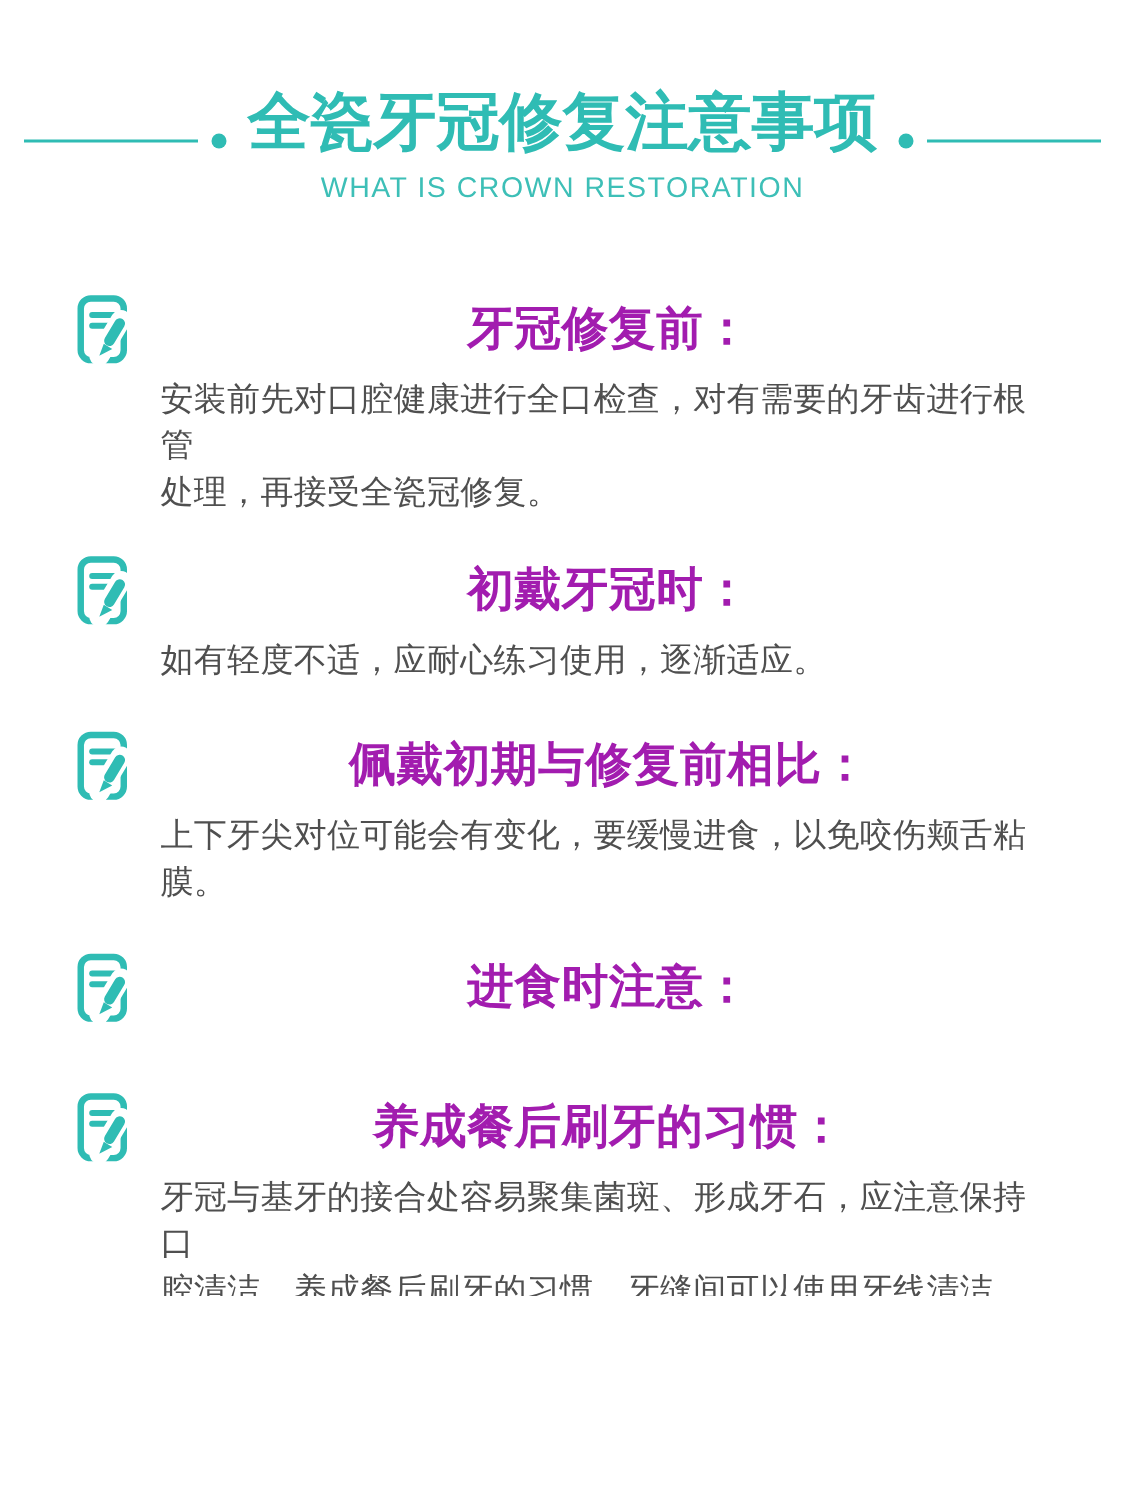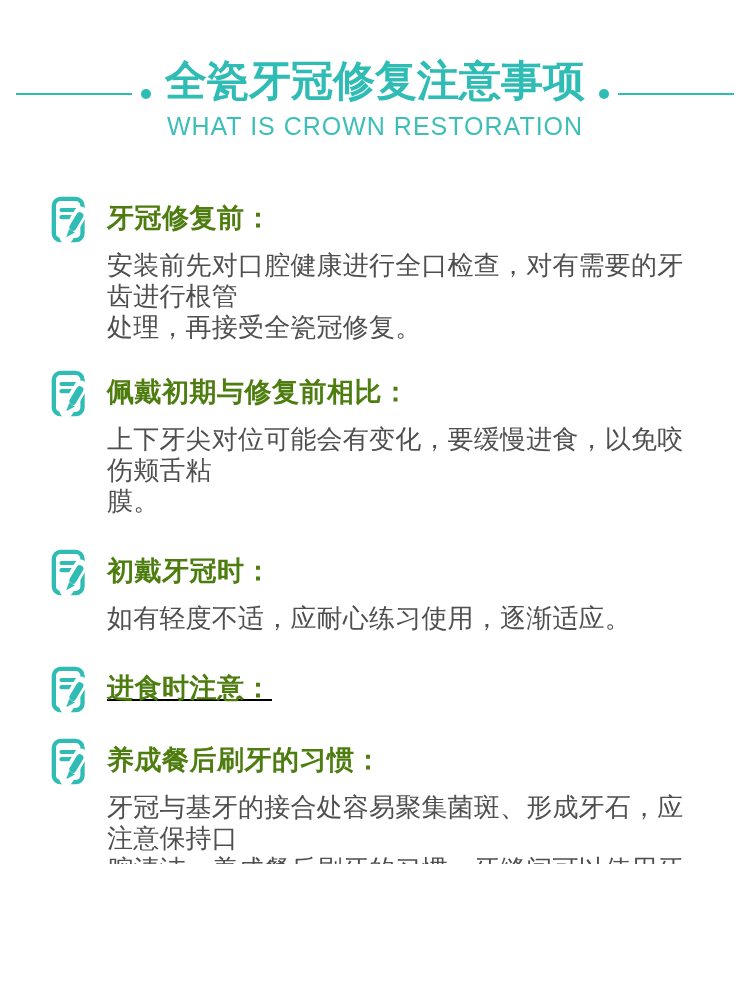"WHAT IS CROWN RESTORATION" .subtitle { font-size: 25px -> 19px }
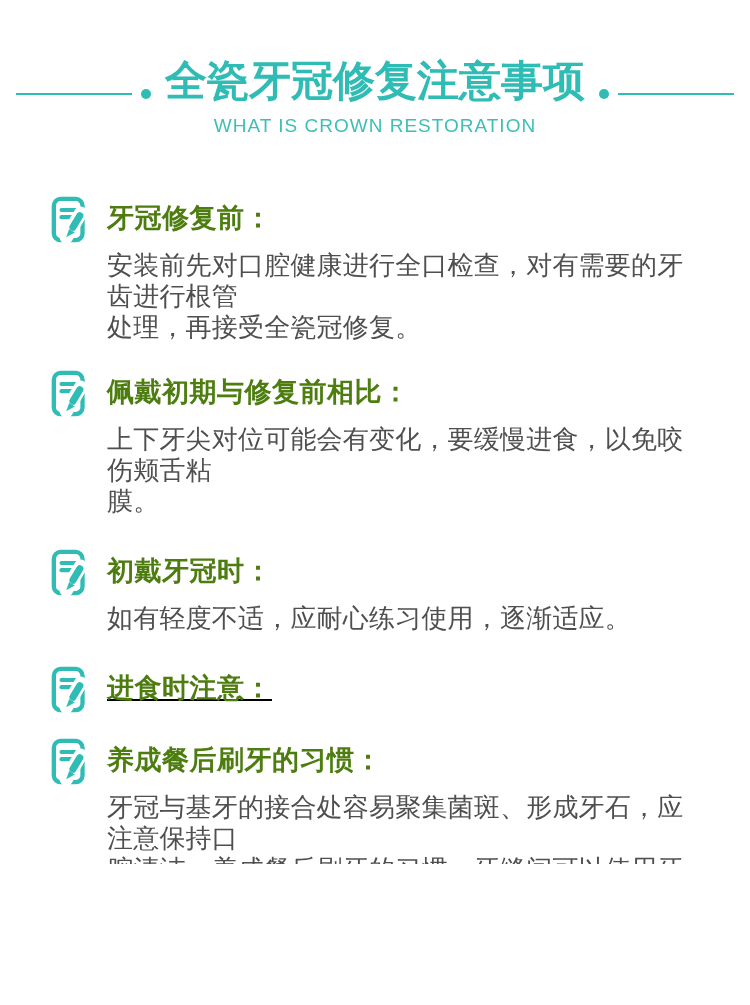"牙冠修复前：" .section-heading { color: #4d7c0f -> #a21caf; font-size: 27px -> 31px; text-align: none -> center }
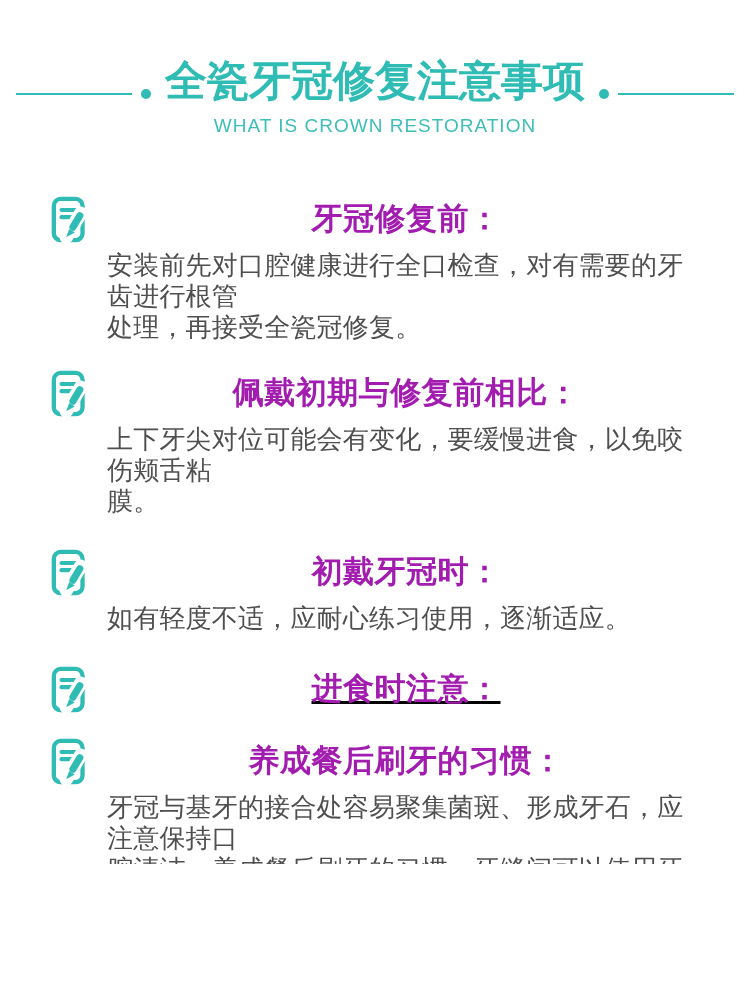"安装前先对口腔健康进行全口检查，对有需要的牙齿进行根管" .section-body { font-size: 26px -> 22px }
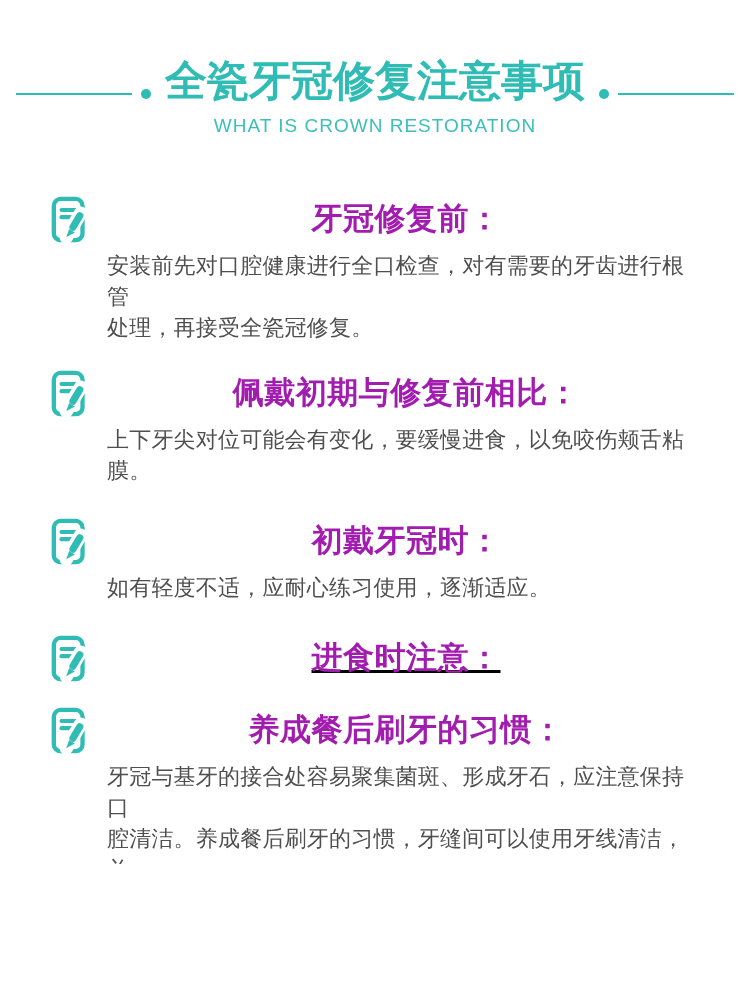"佩戴初期与修复前相比：" div.section { order: before "初戴牙冠时：" -> after "初戴牙冠时：" }
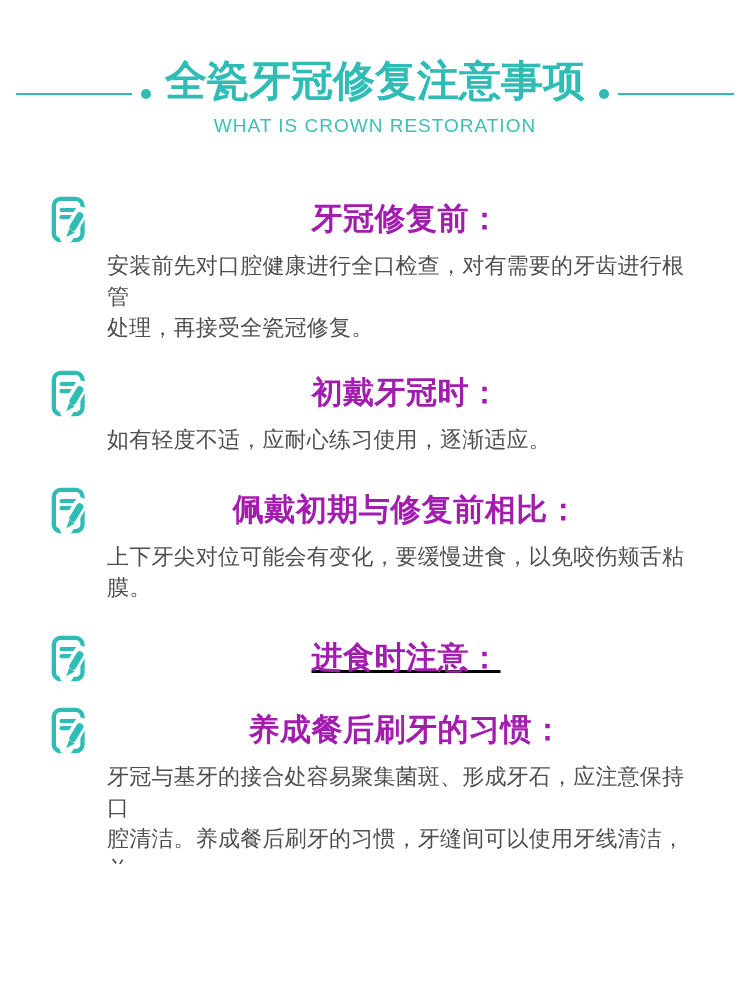"进食时注意：" .section:nth-child(4) { margin-bottom: 17px -> 38px; text-decoration: underline -> none }
